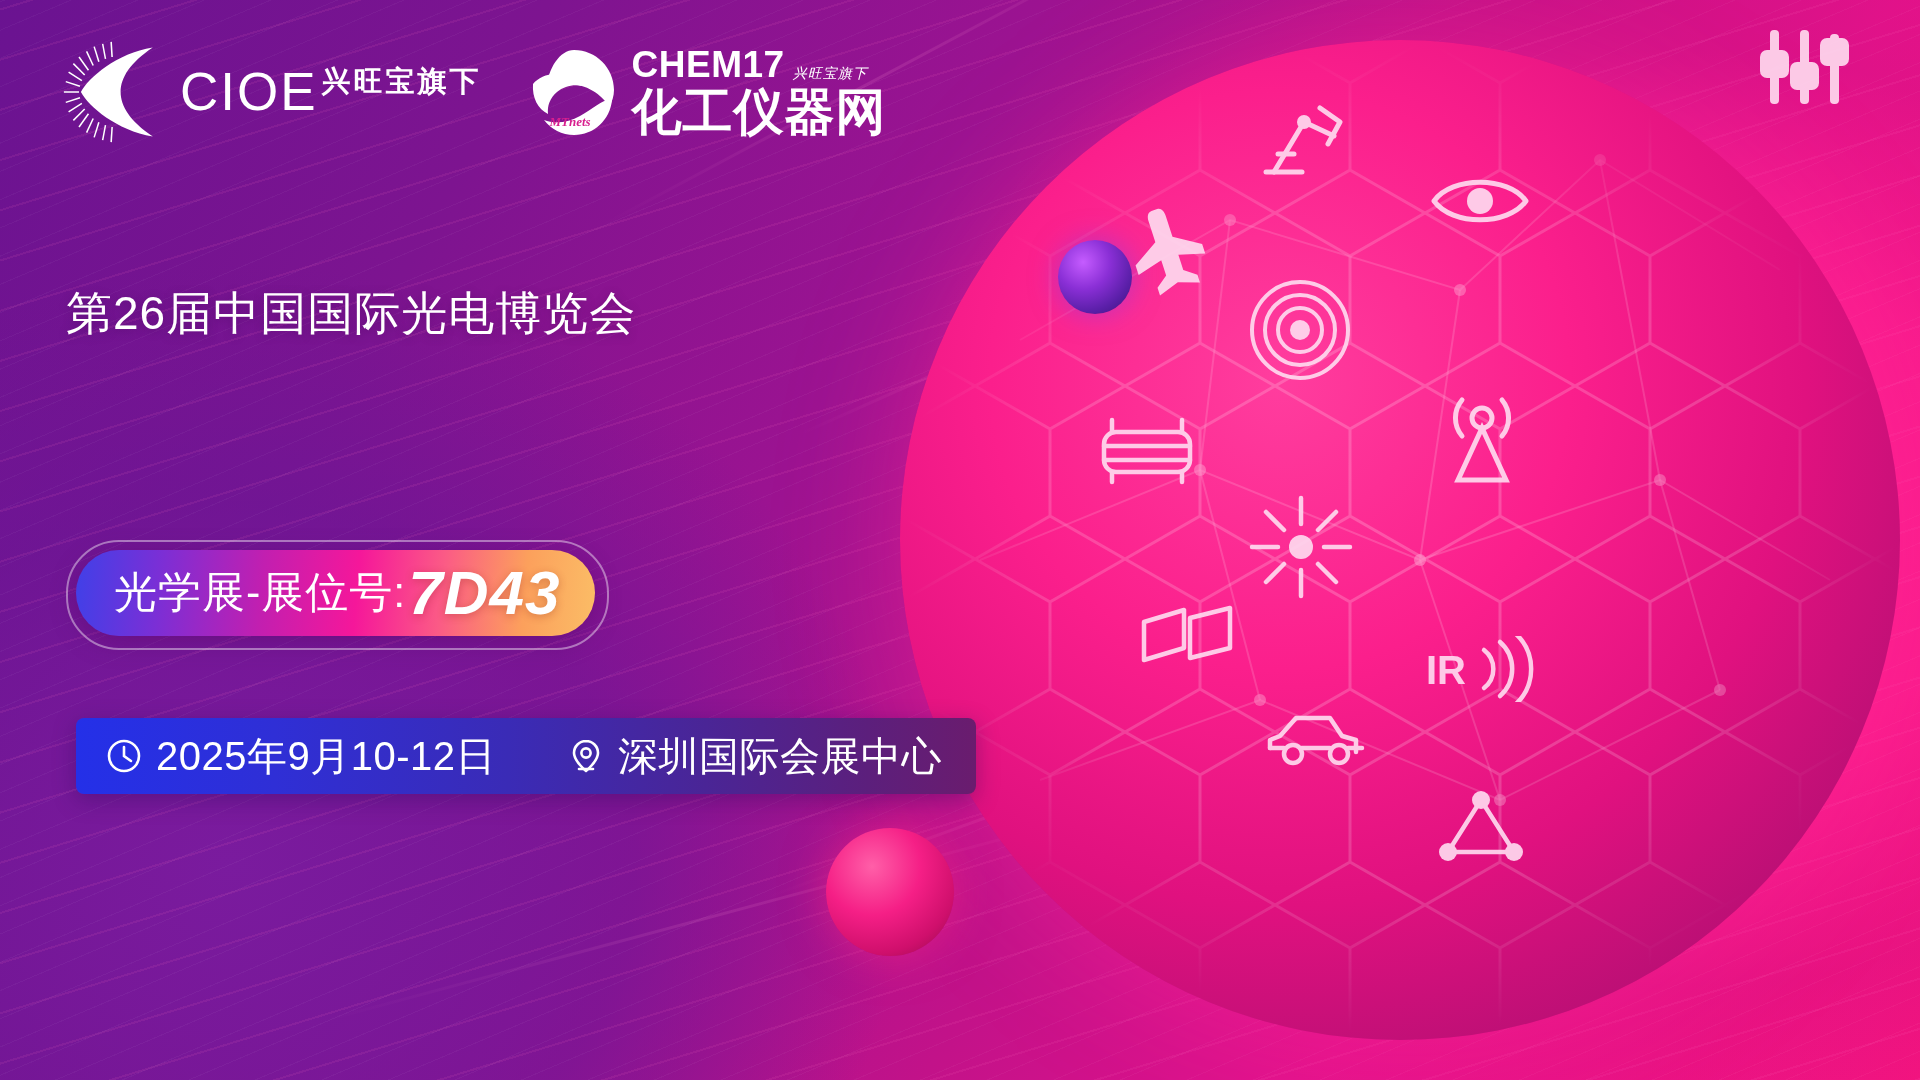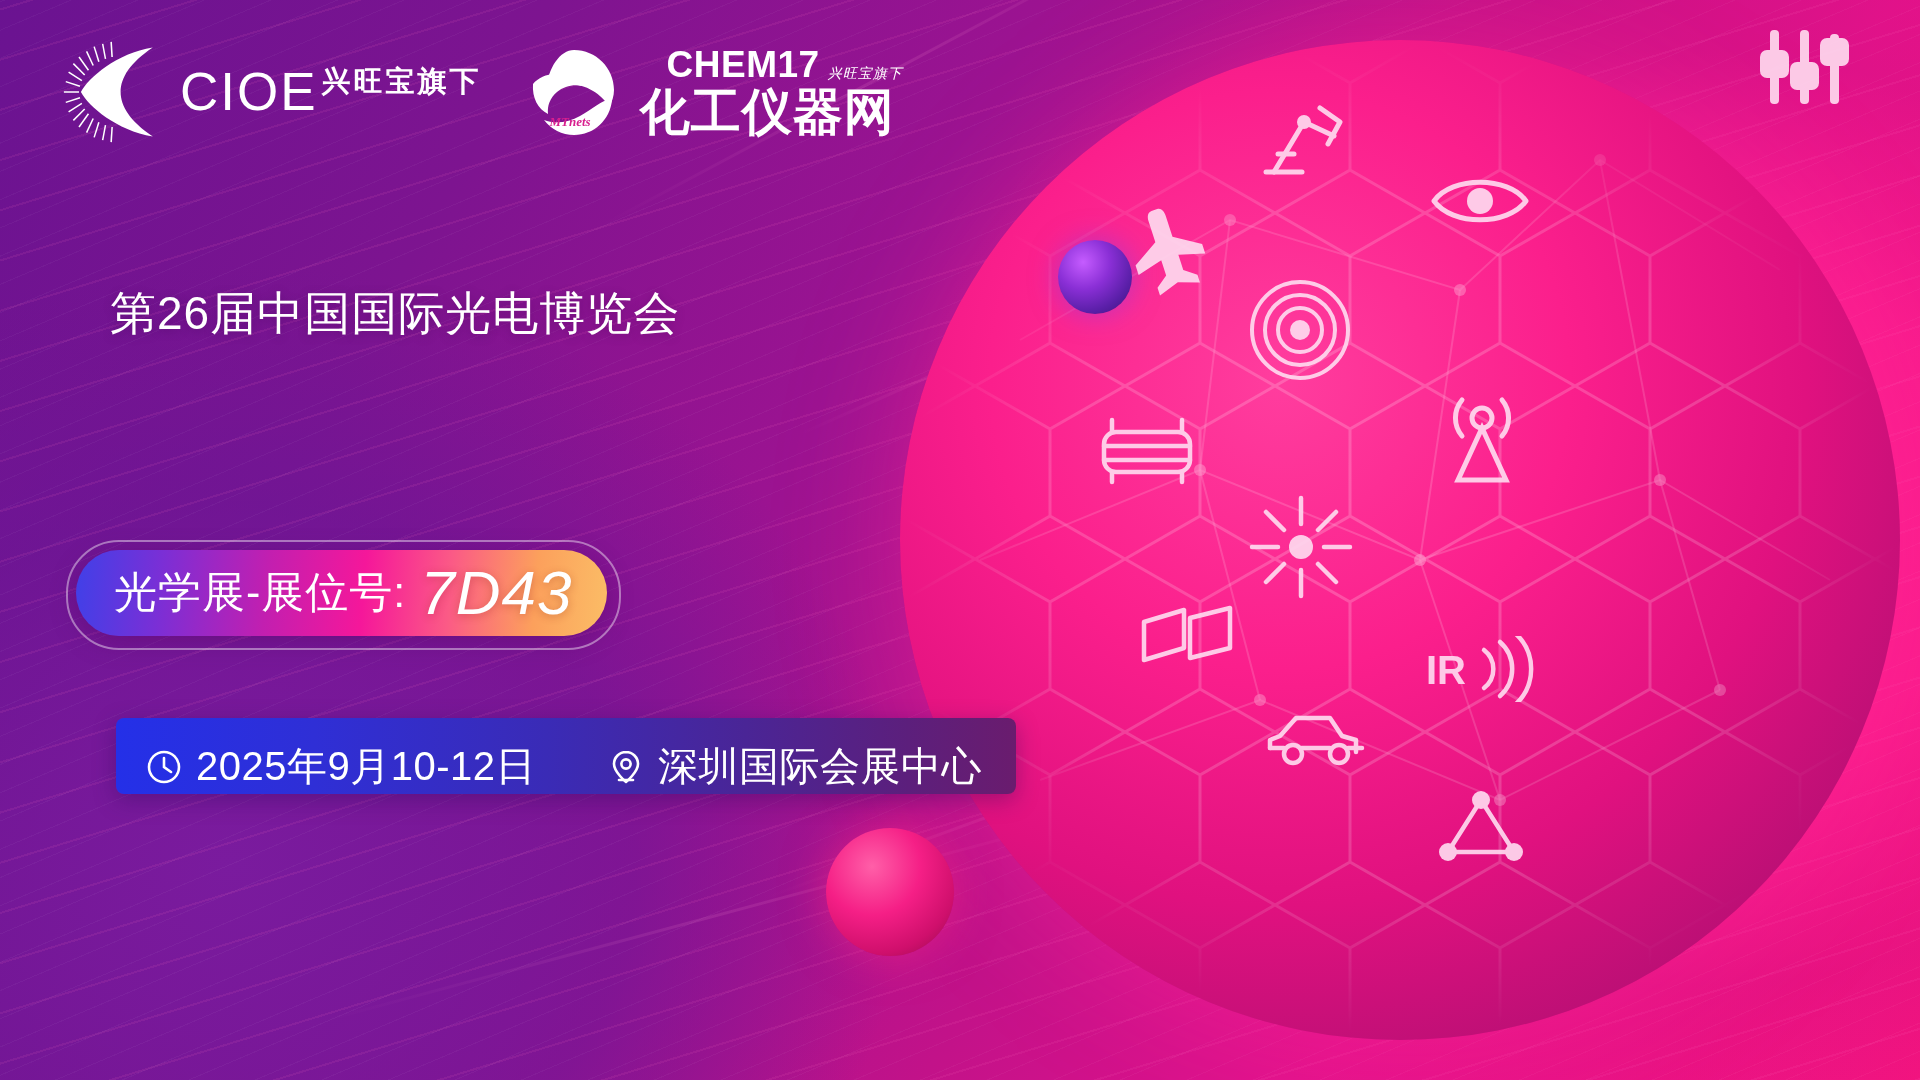"CHEM17" .chem-top { margin-left: 35px -> none }
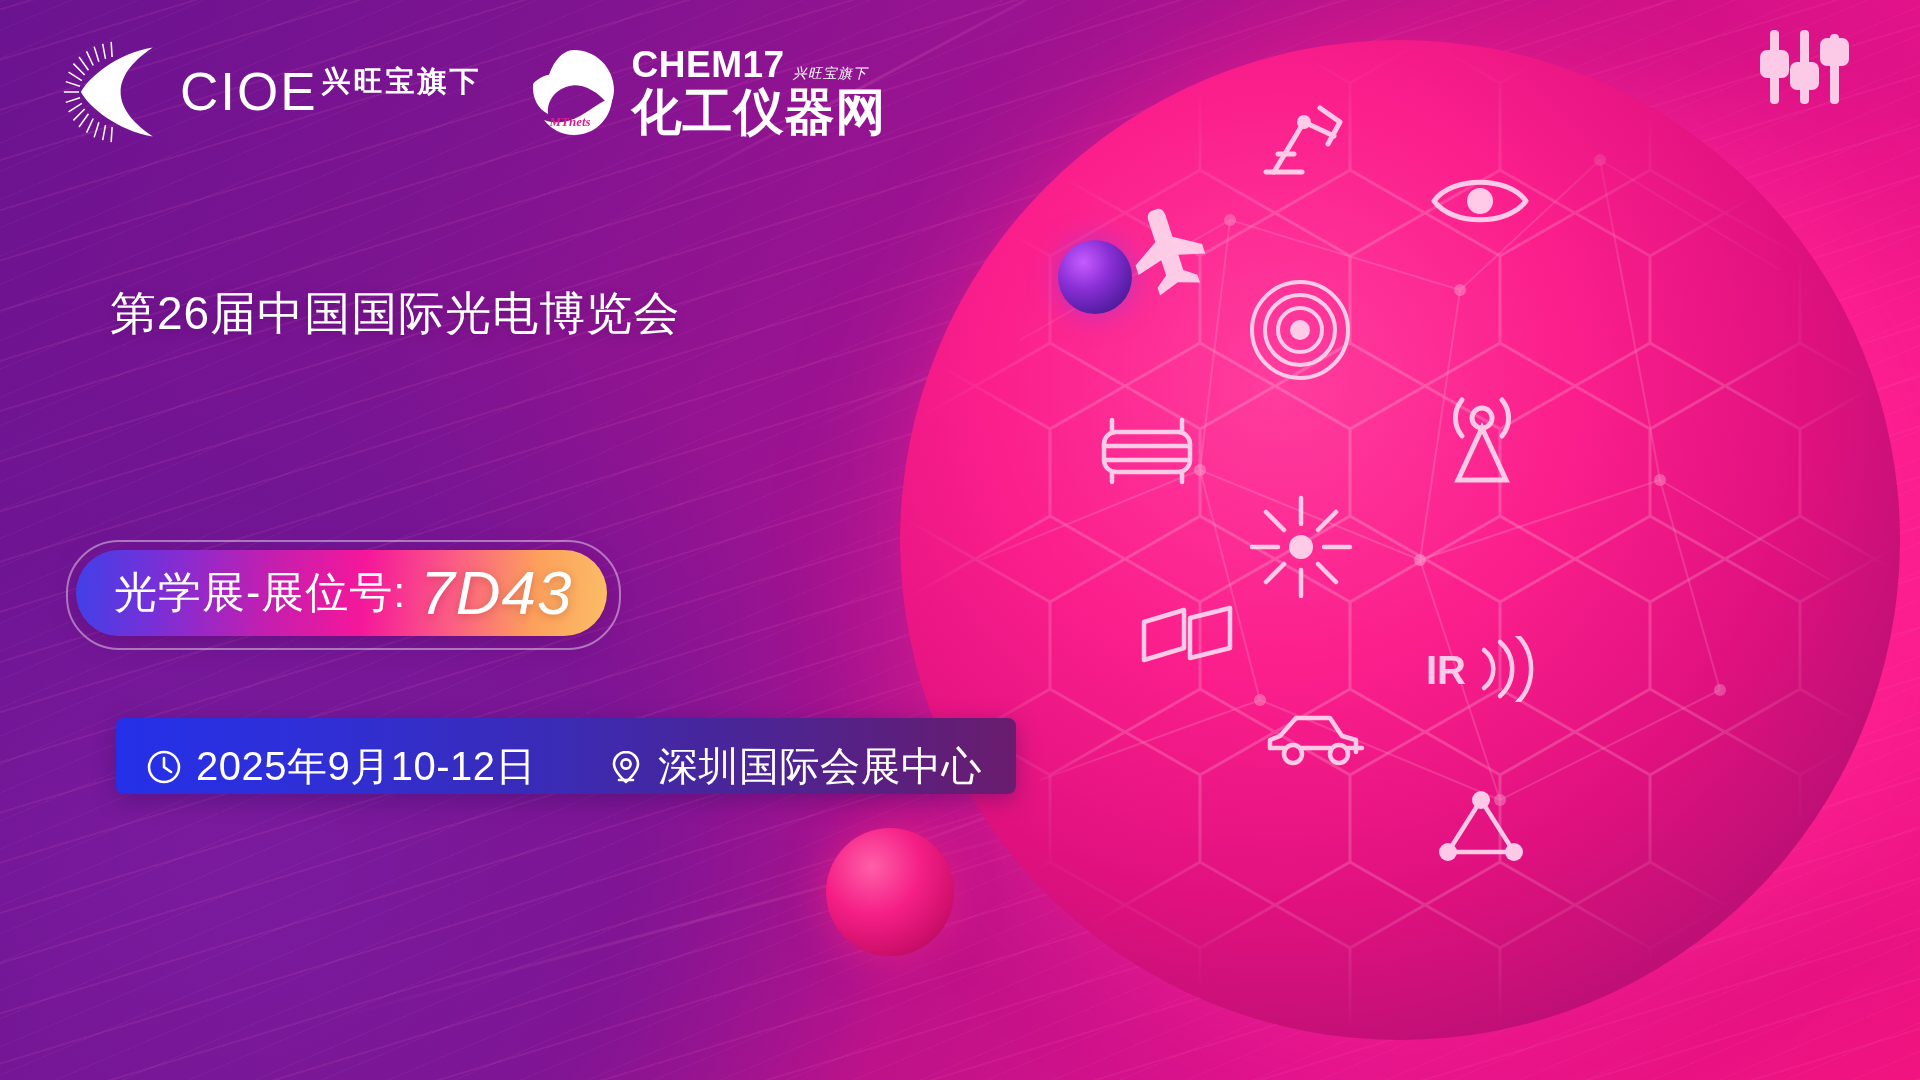"第26届中国国际光电博览会" .subtitle { margin-left: 44px -> none }
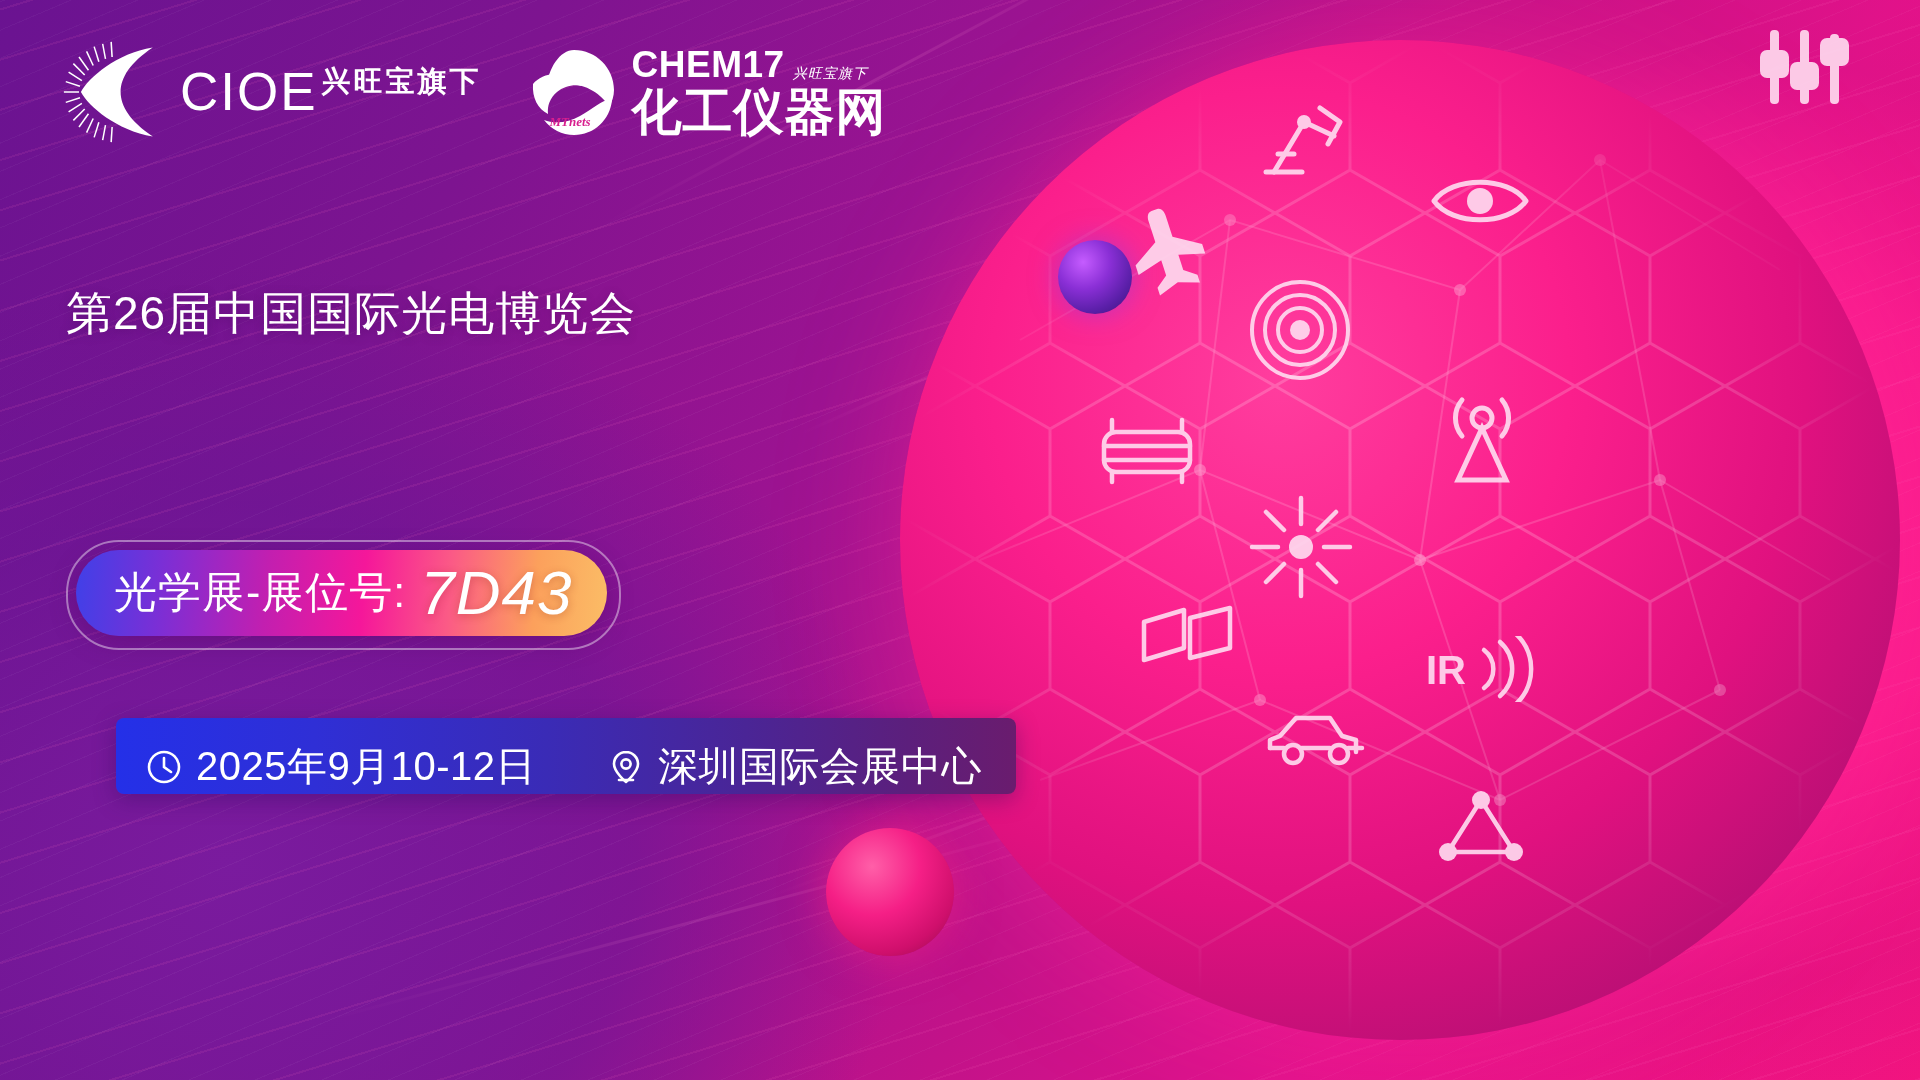"7D43" .booth-number { font-weight: 400 -> 700; margin-left: 14px -> 2px }
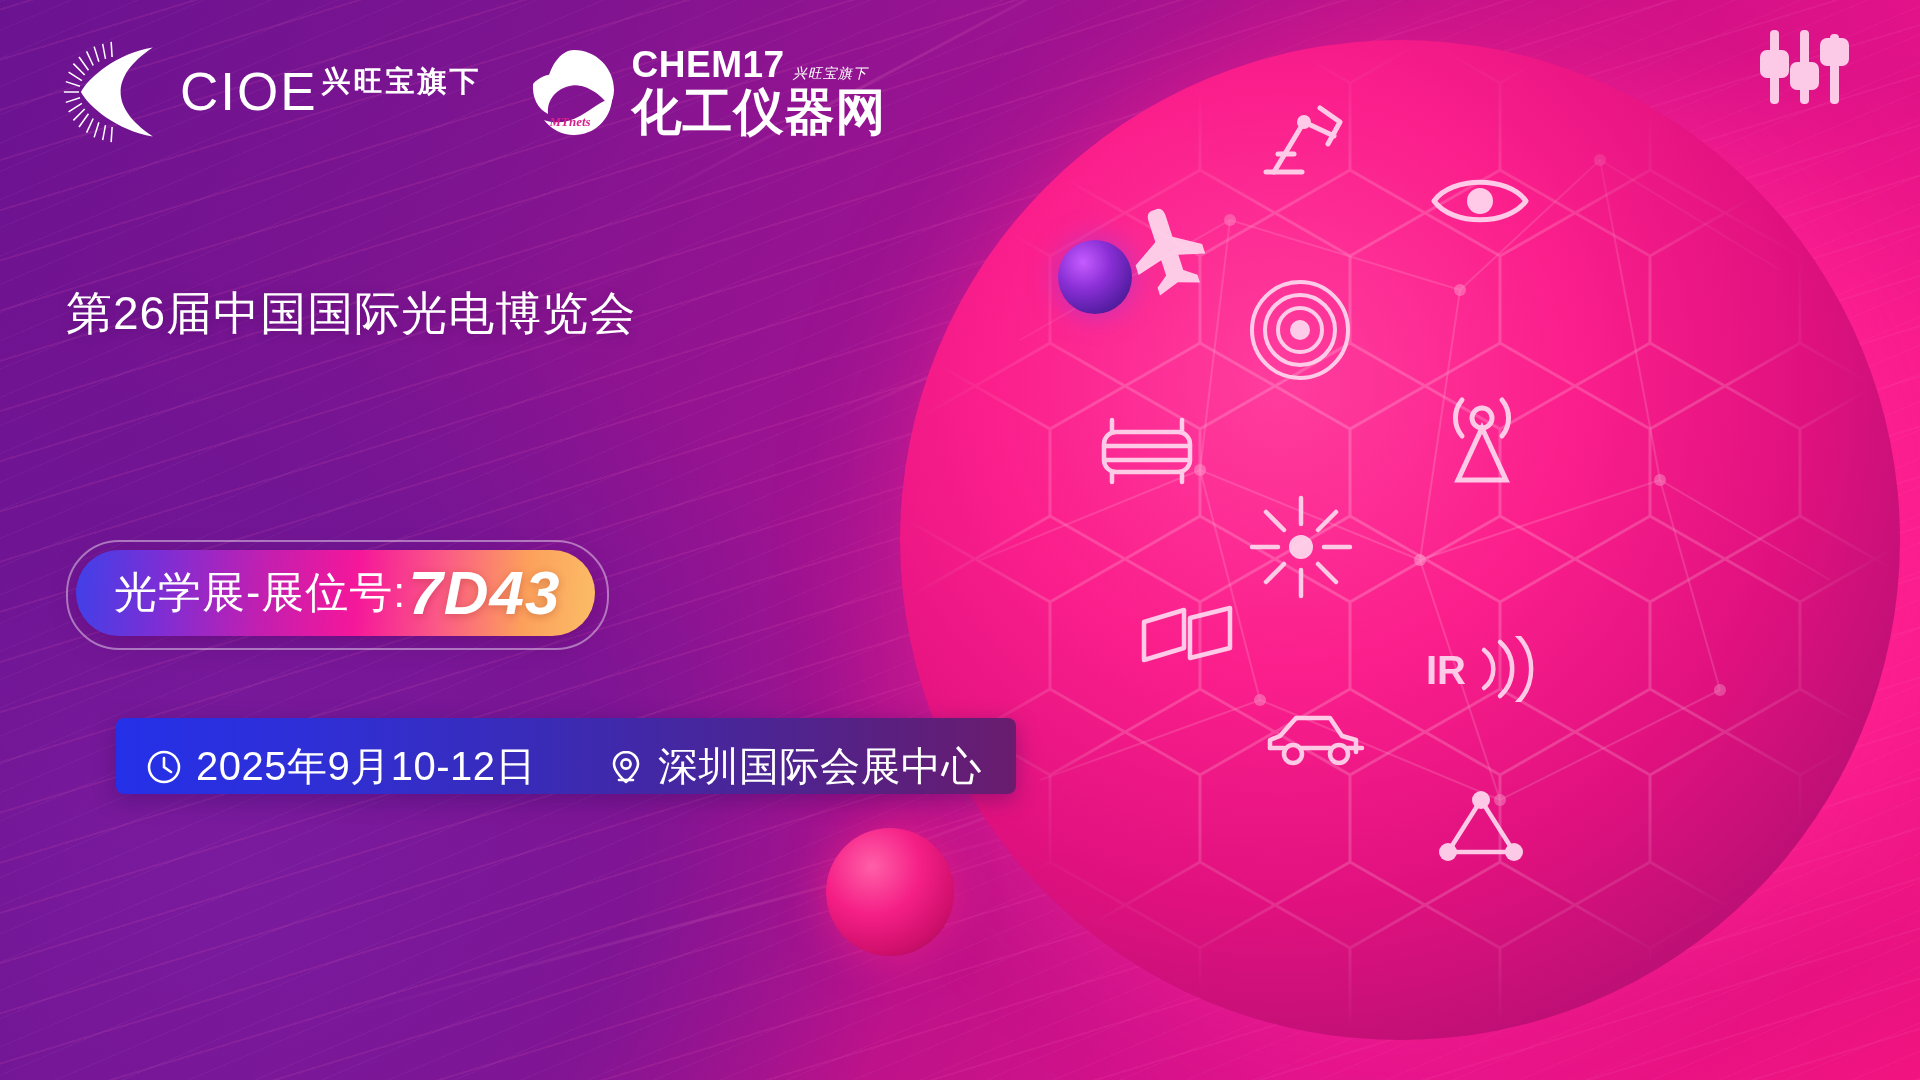"2025年9月10-12日" .info-bar { align-items: flex-end -> center; margin-left: 40px -> none }
